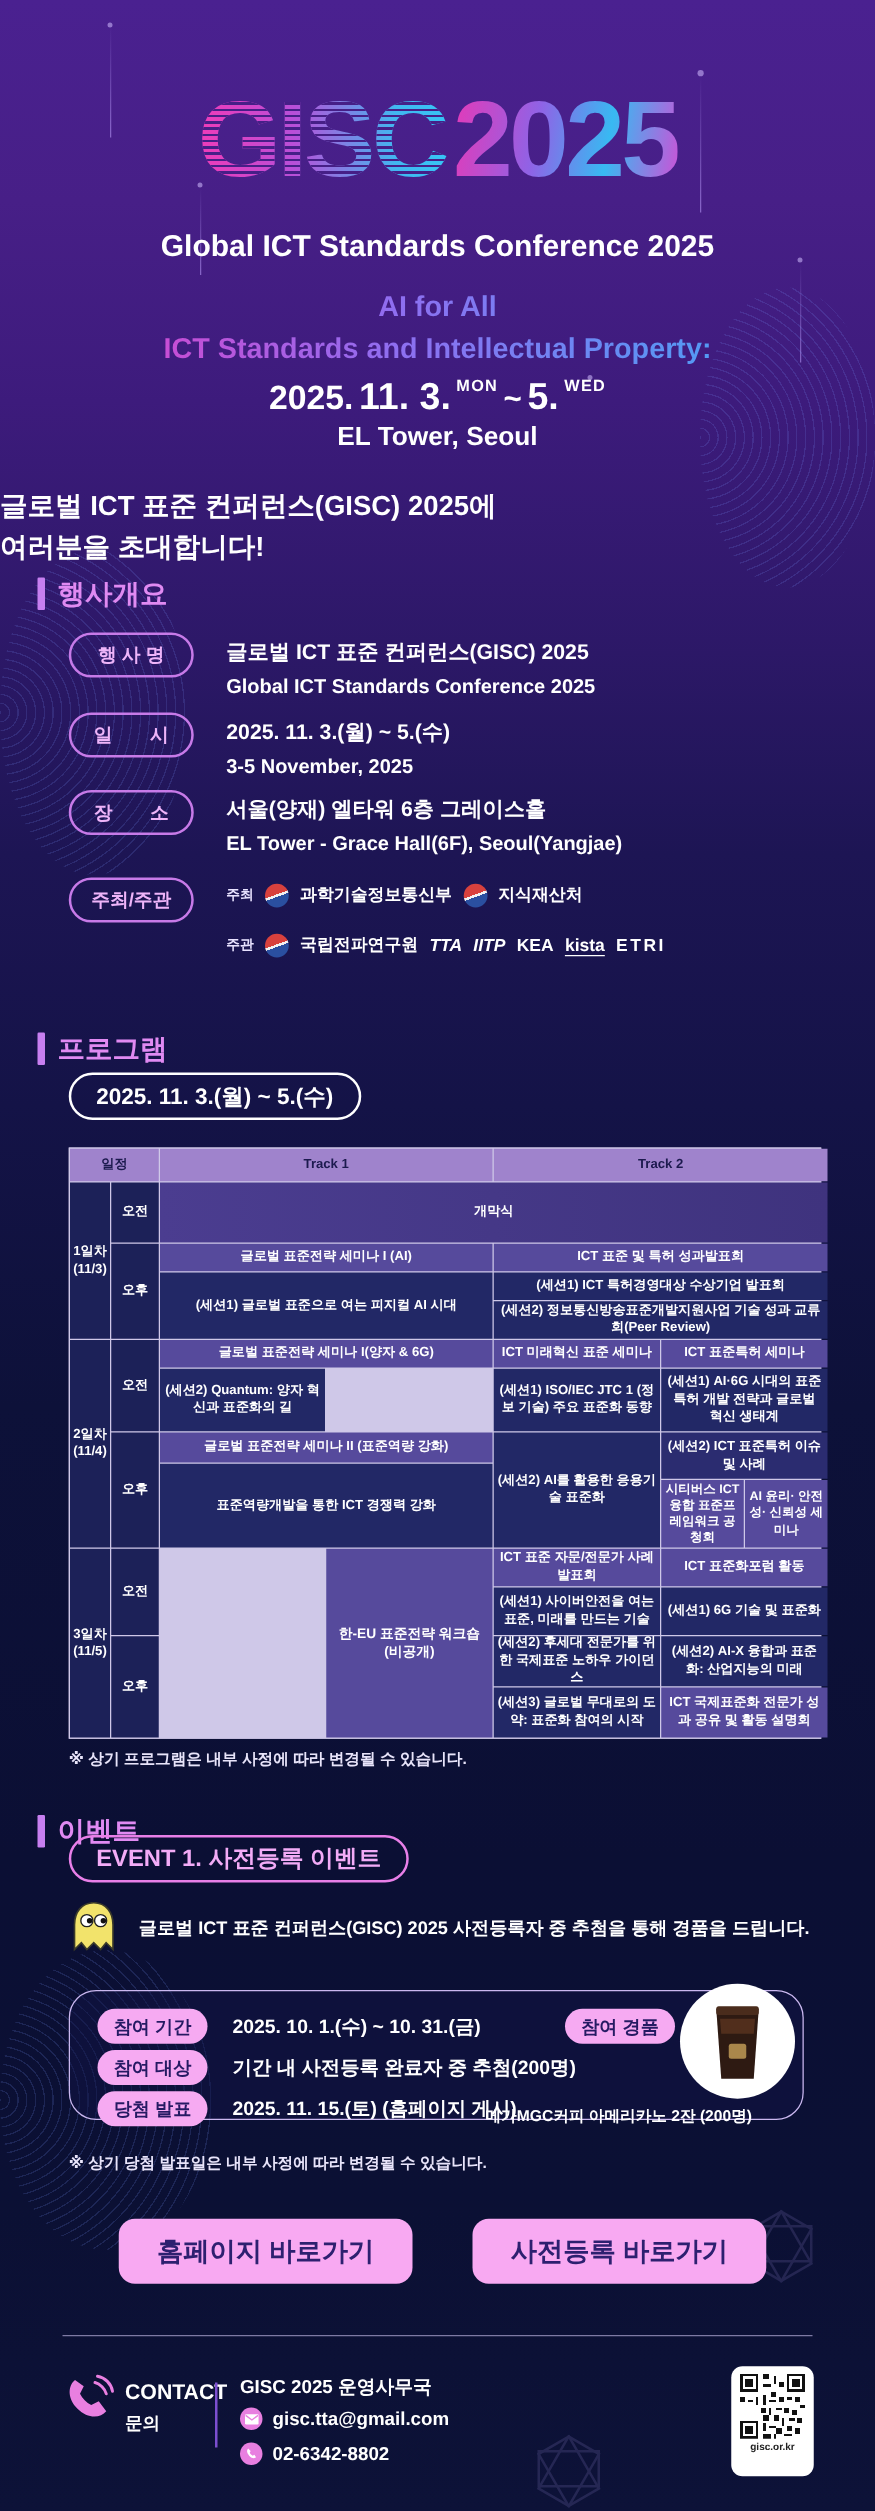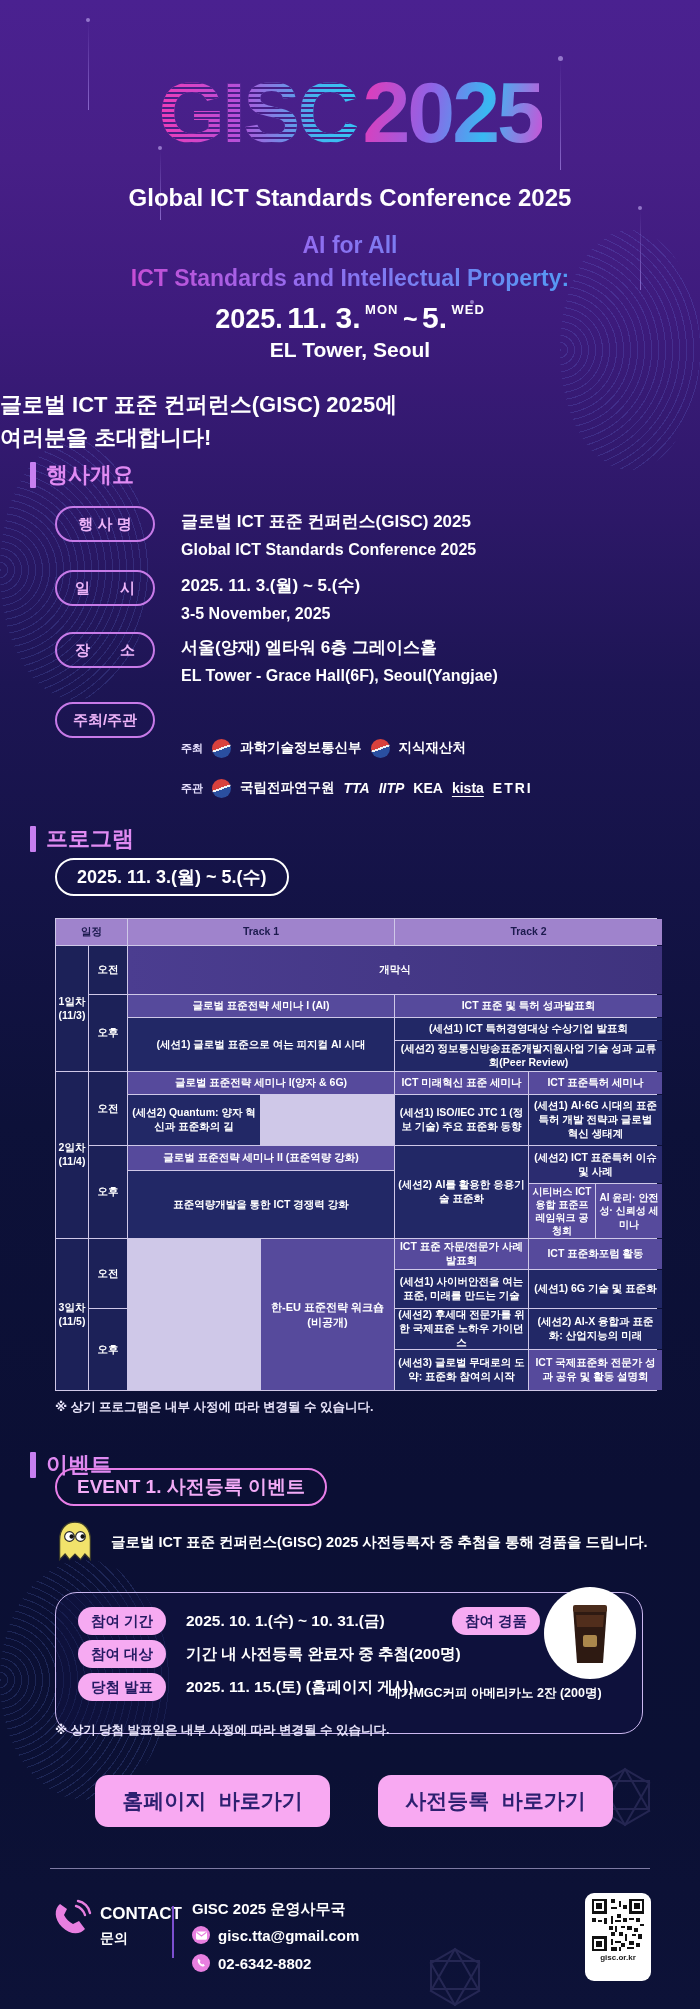"주최" div.ov-body { margin-top: 32px -> none }
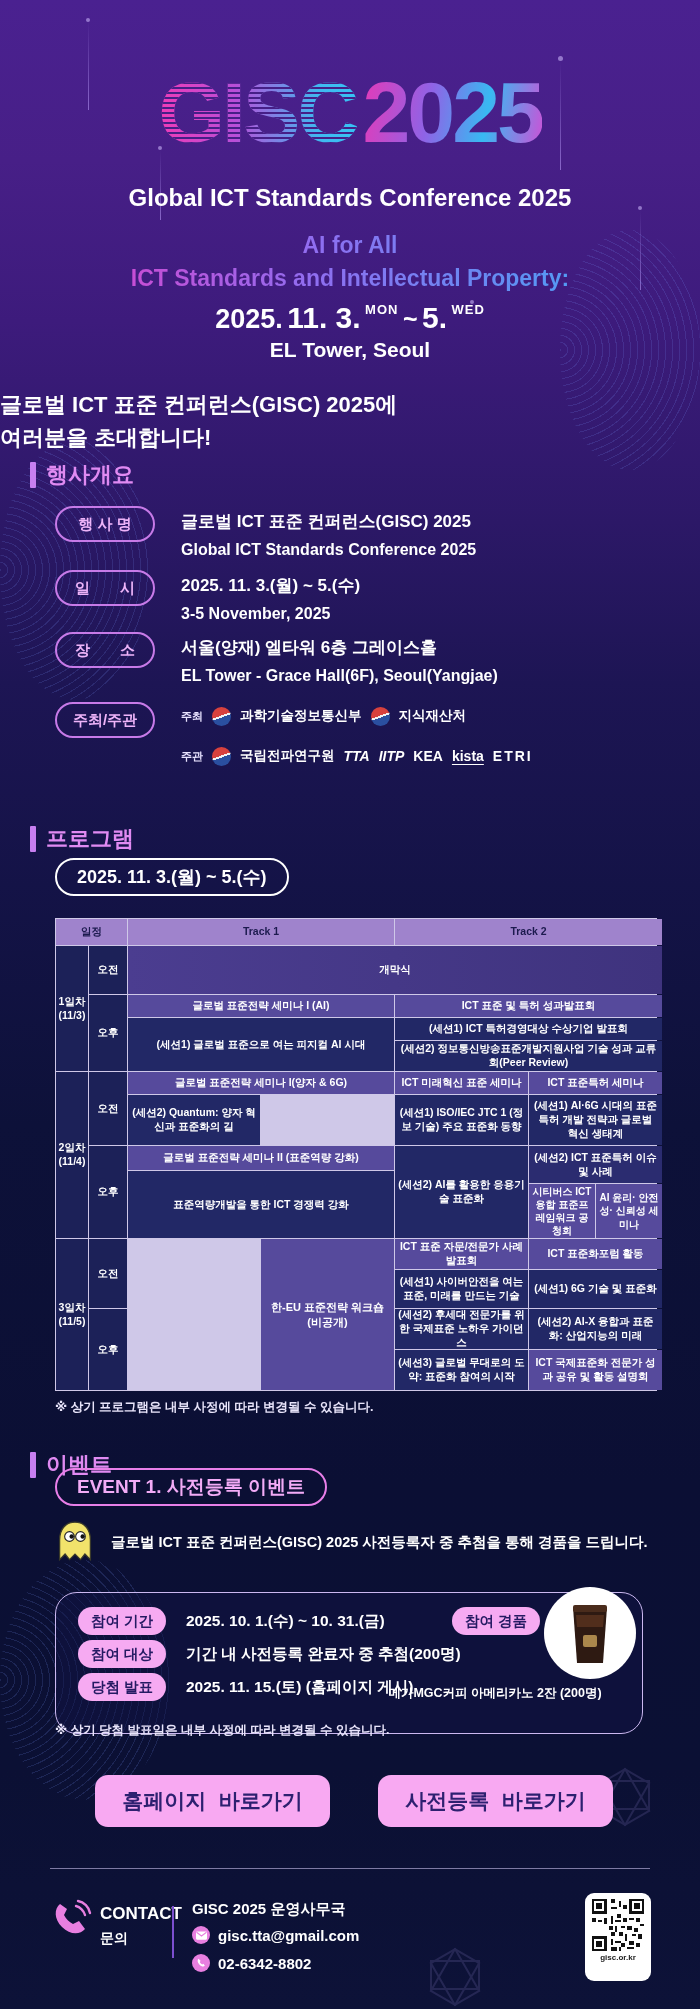"참여 기간" .ev-box { height: 142px -> 104px }
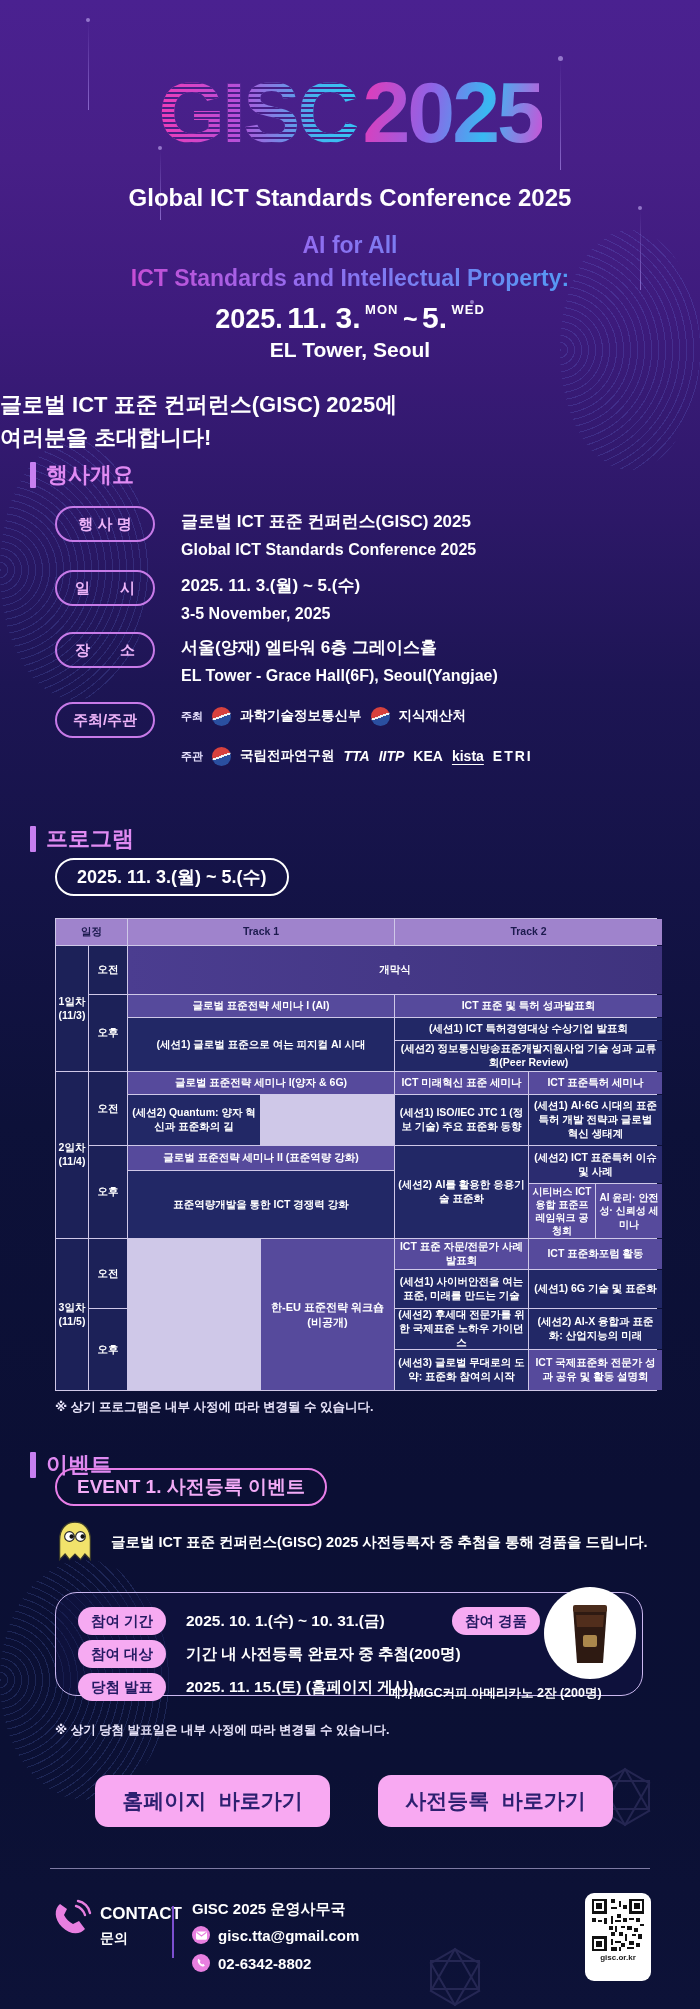"홈페이지 바로가기" .cta { font-family: Liberation Mono, monospace -> Liberation Sans, sans-serif }
